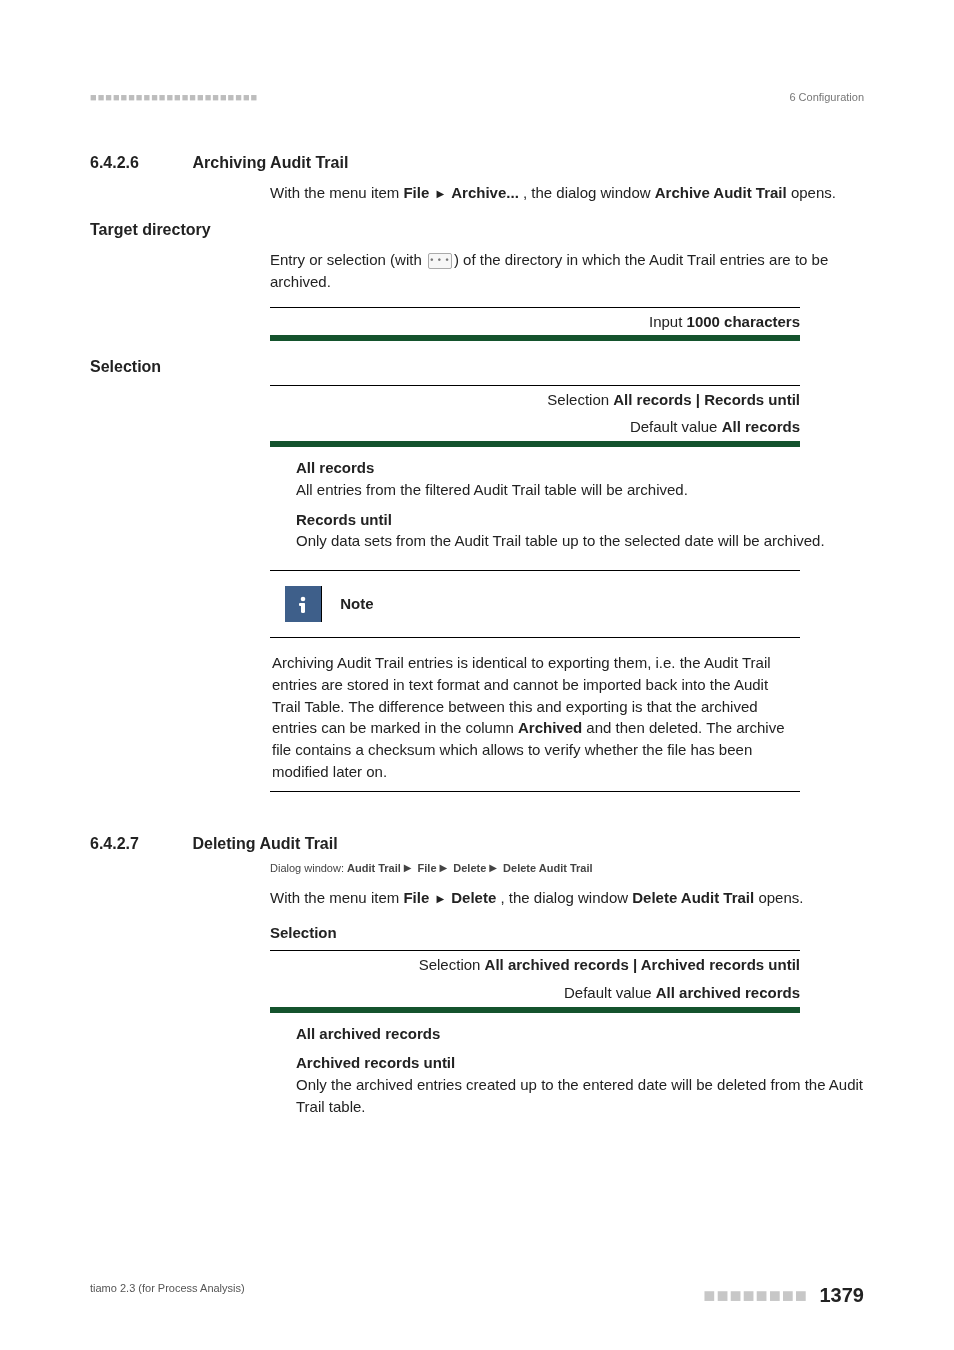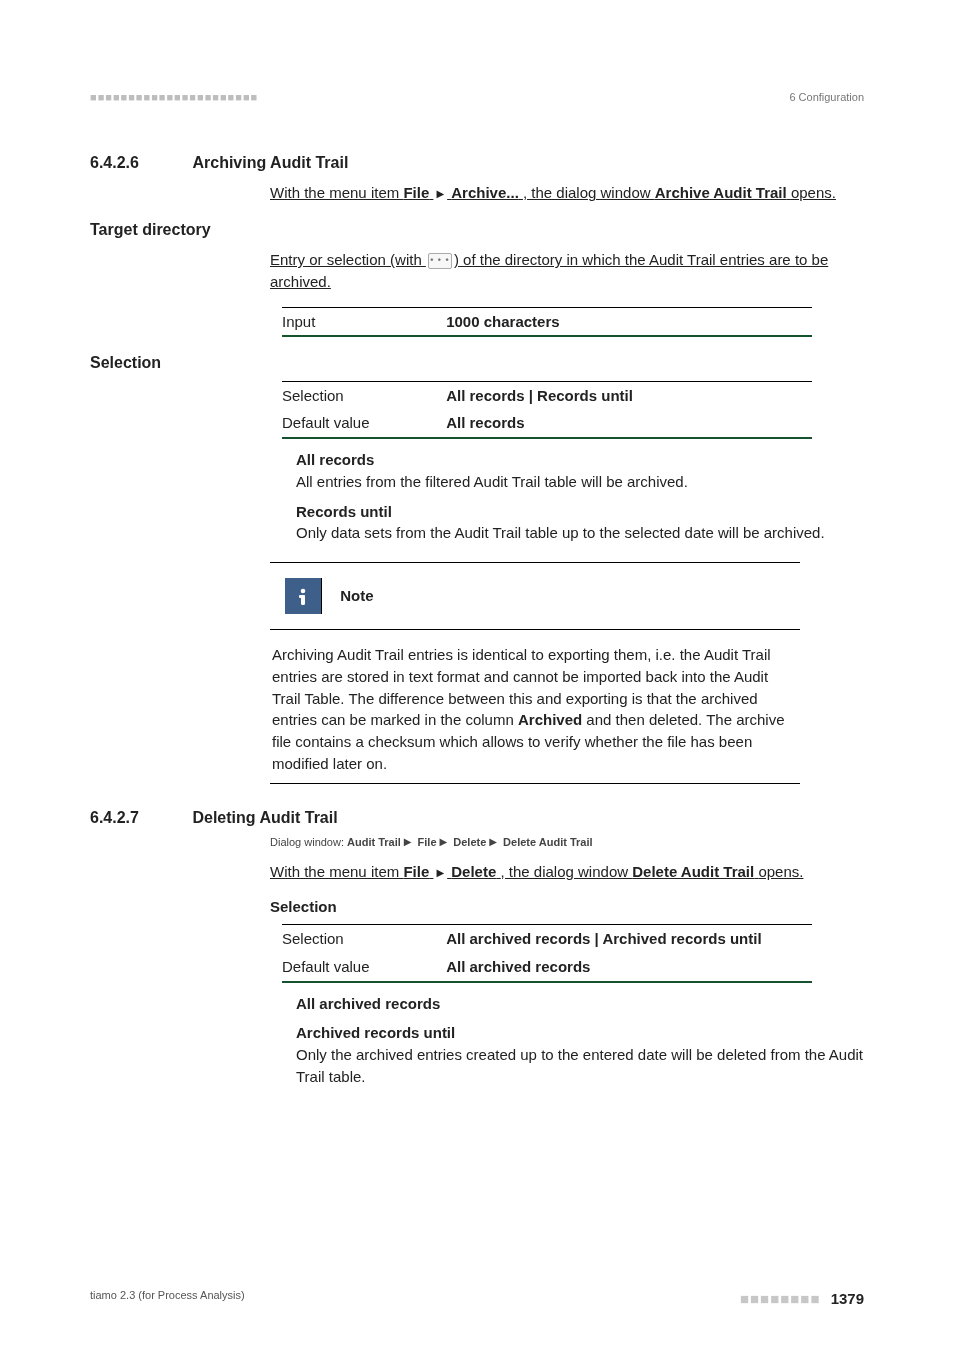"With the menu item File" .para { text-decoration: underline -> none }
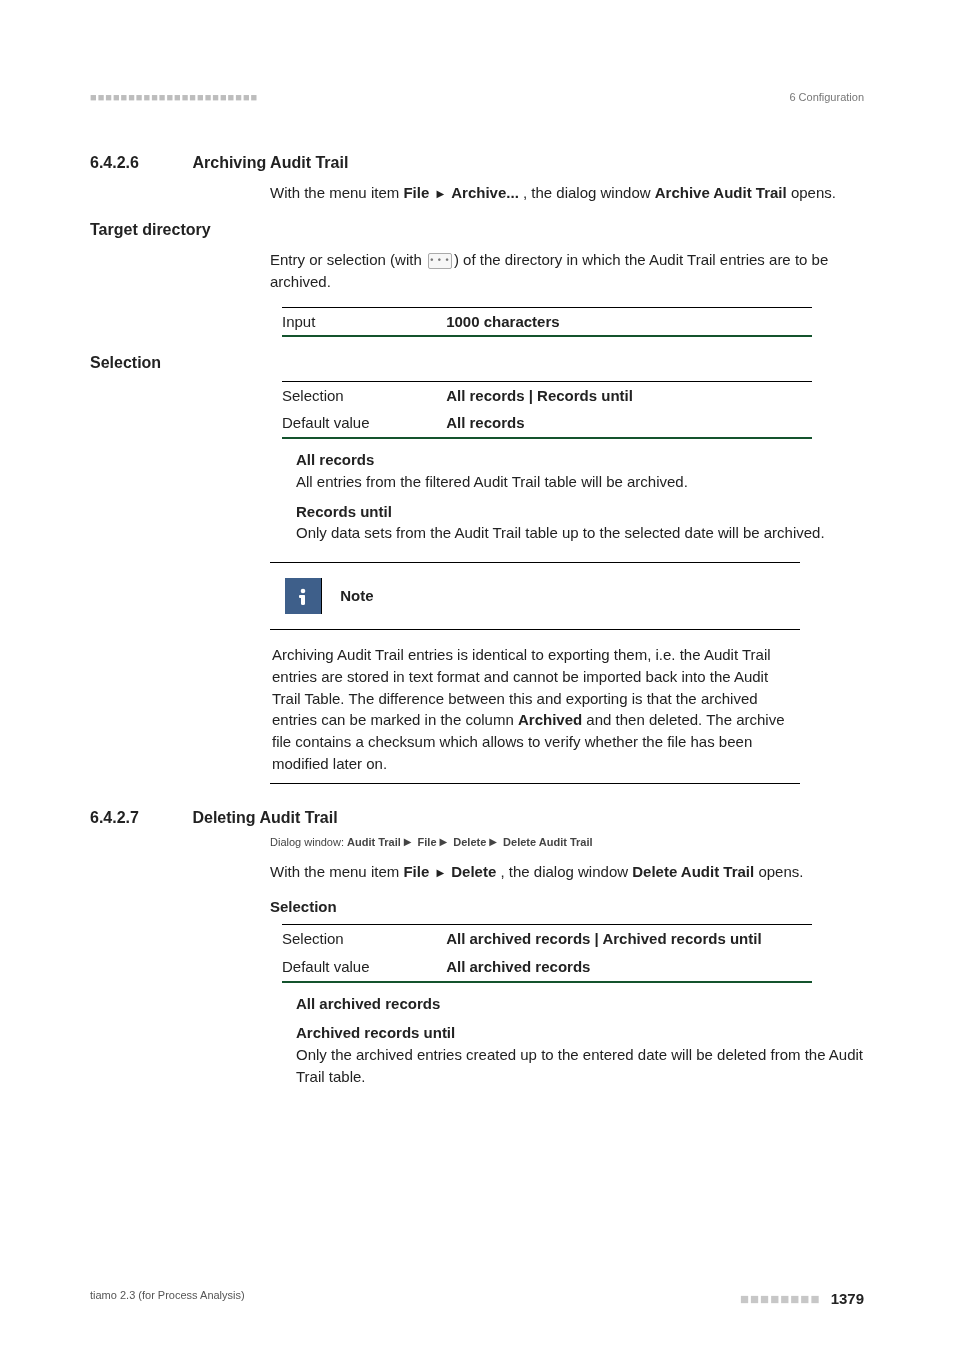"Input 1000 characters" .kvtable { border-bottom: 2px solid #14532d -> 6px solid #14532d; margin: 6px 0 10px 12px -> 6px 0 10px 0; text-align: none -> right }
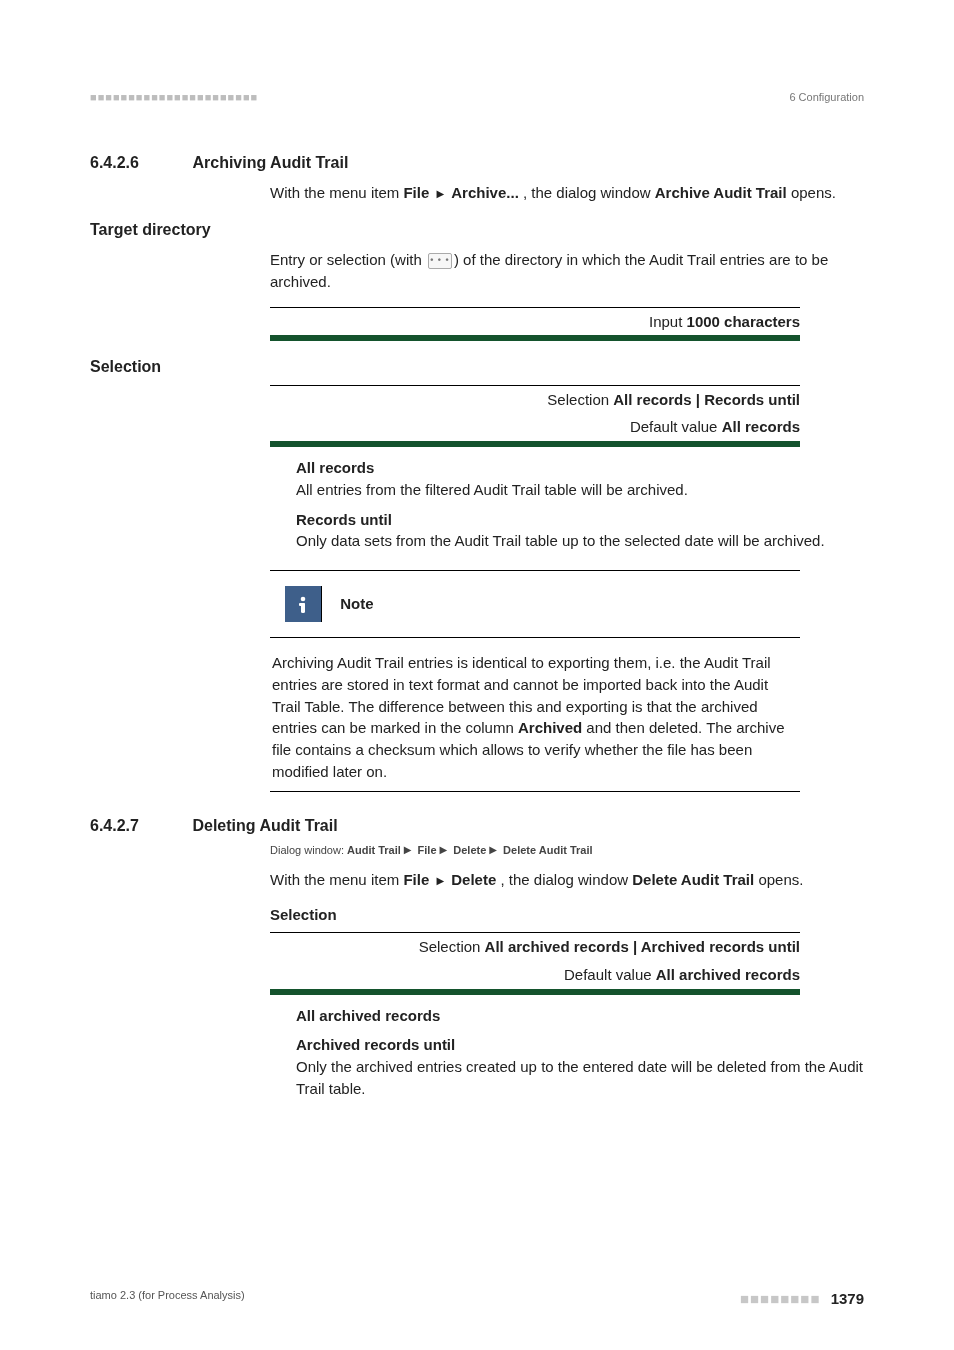"6.4.2.7 Deleting Audit Trail" div.h3row { margin-top: 22px -> 40px }
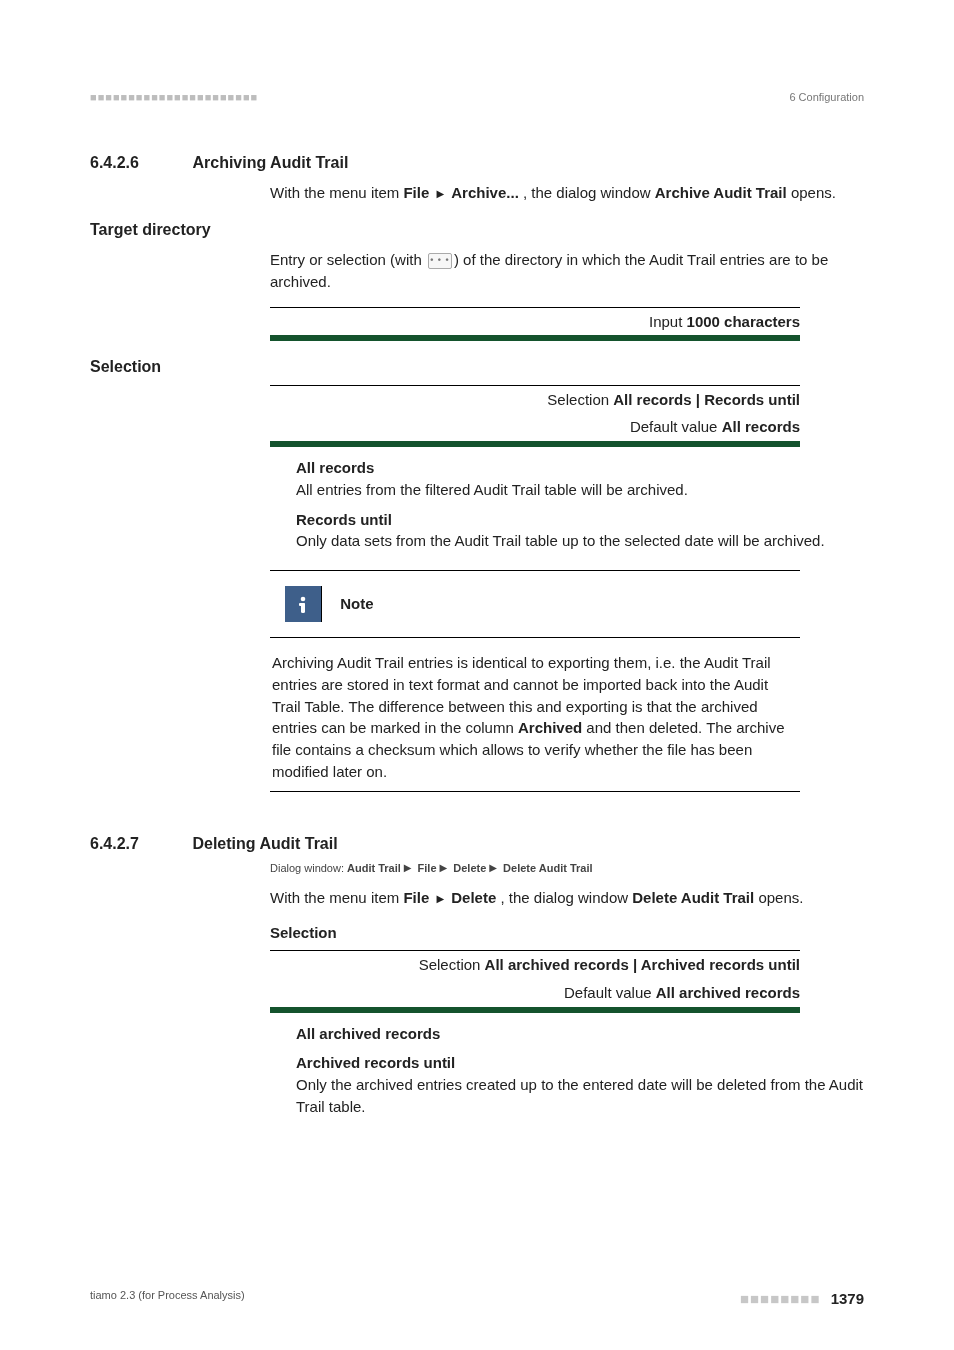"■■■■■■■■ 1379" .footer .pg { font-size: 15px -> 20px }
